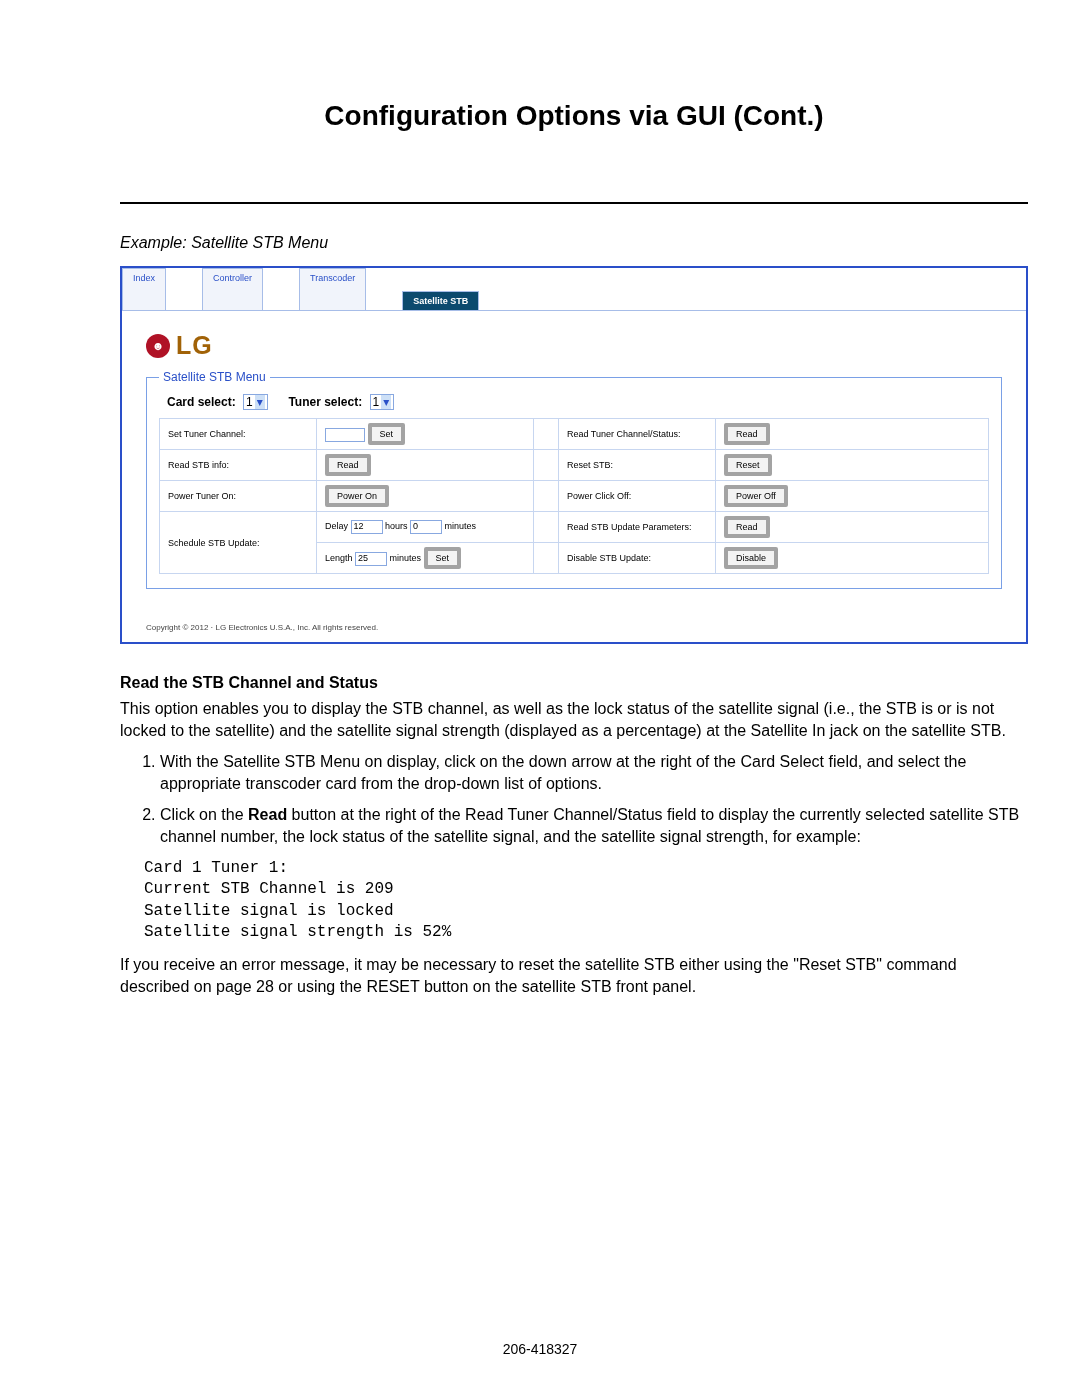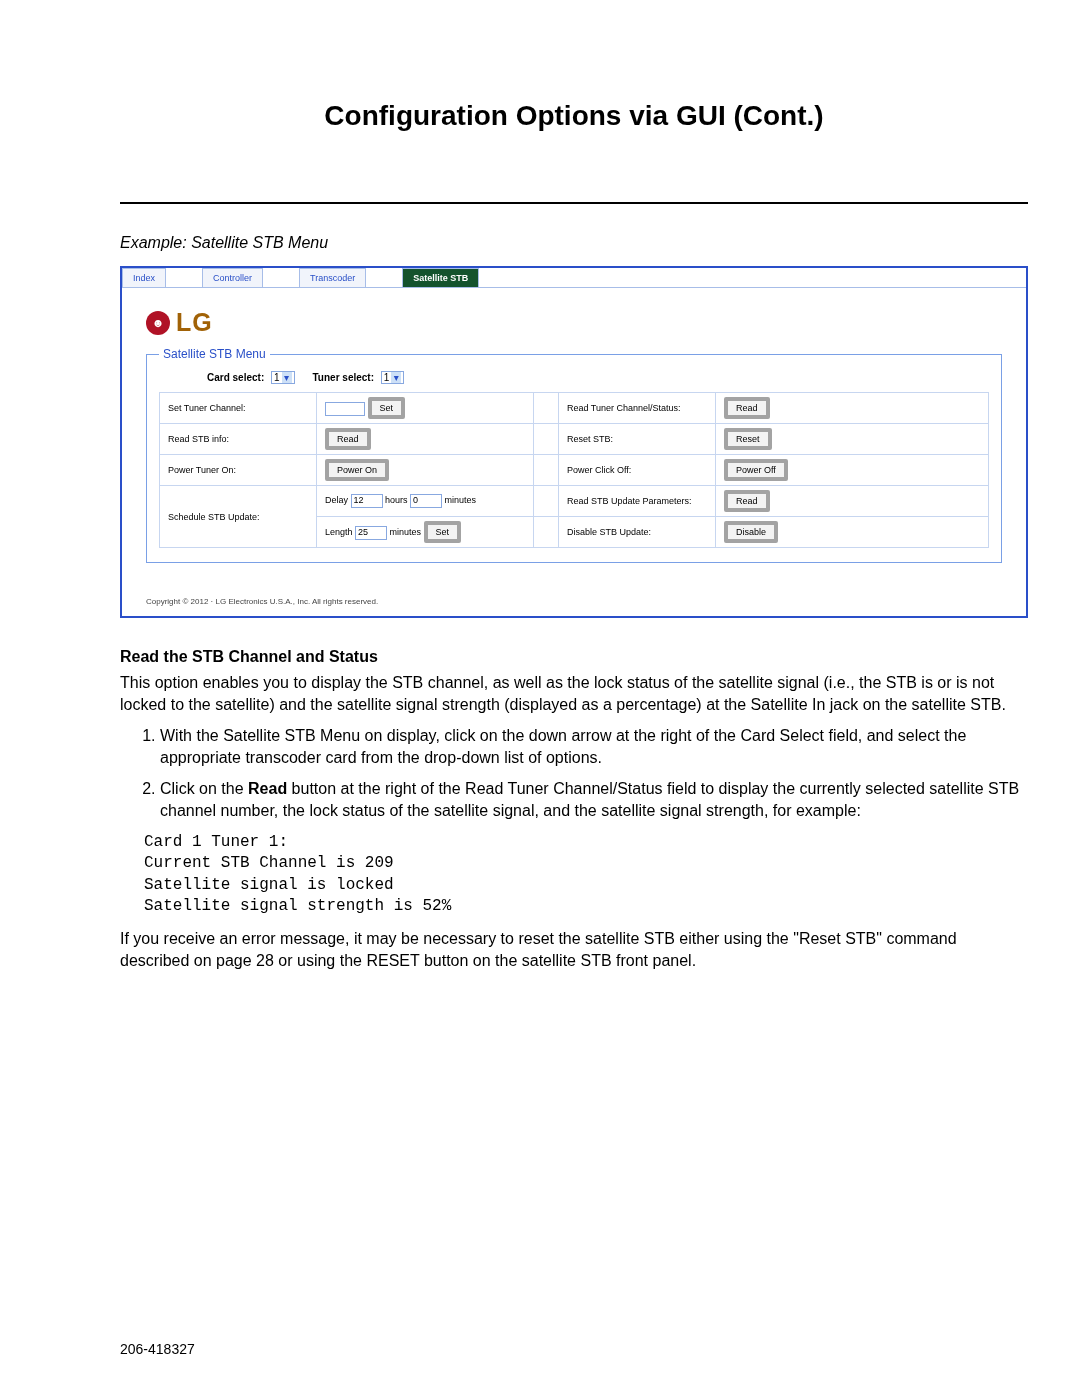"Satellite STB" .tab.active { background: #14532d -> #0c4a6e; margin-top: none -> 23px }
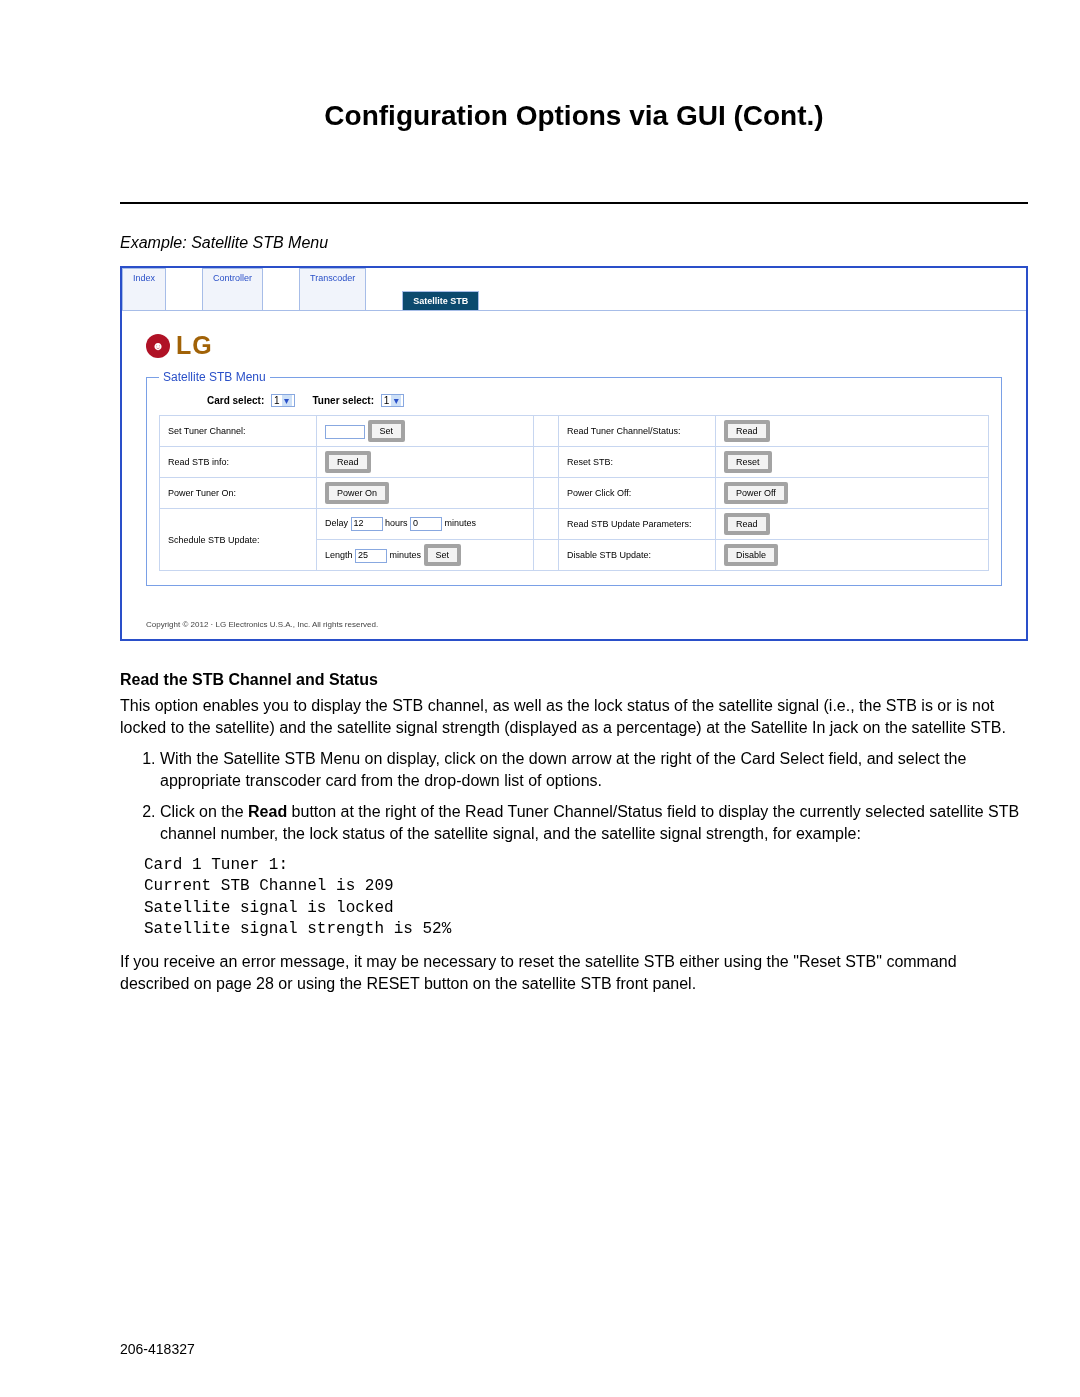"Card select: 1 ▾ Tuner" .selects-row { font-size: 10px -> 12px; margin-left: 40px -> none }
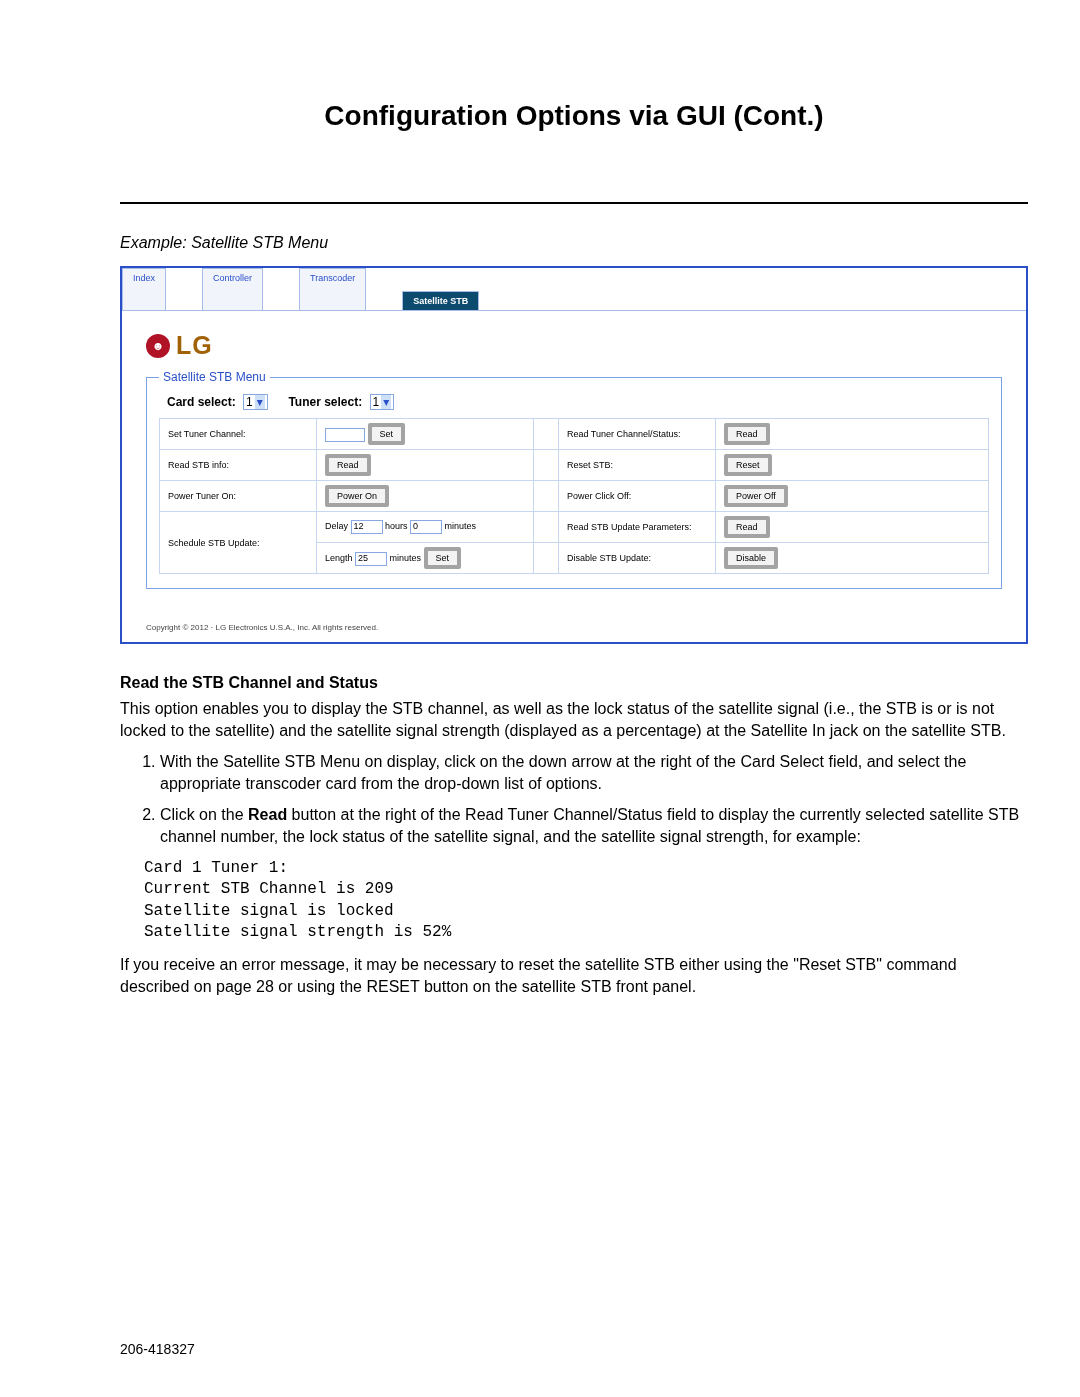"206-4183" .footer { justify-content: flex-start -> center }
